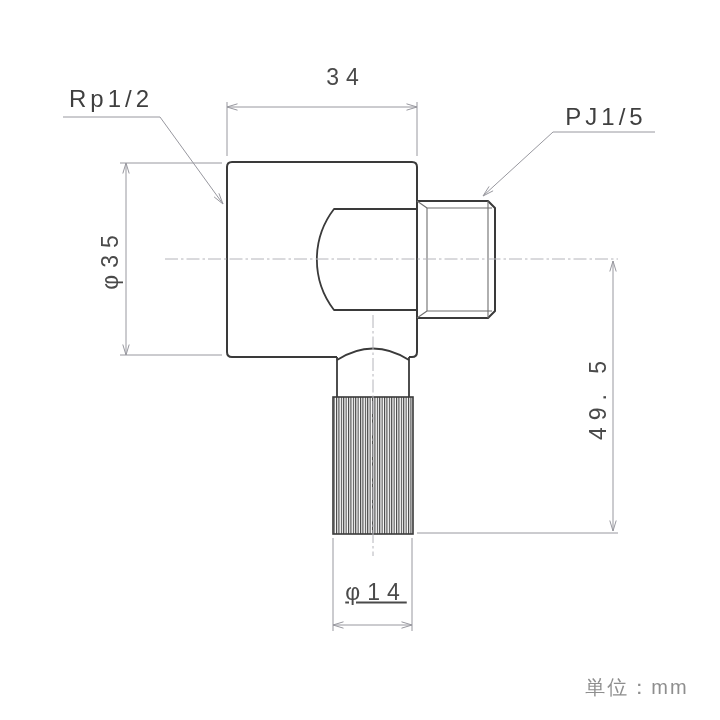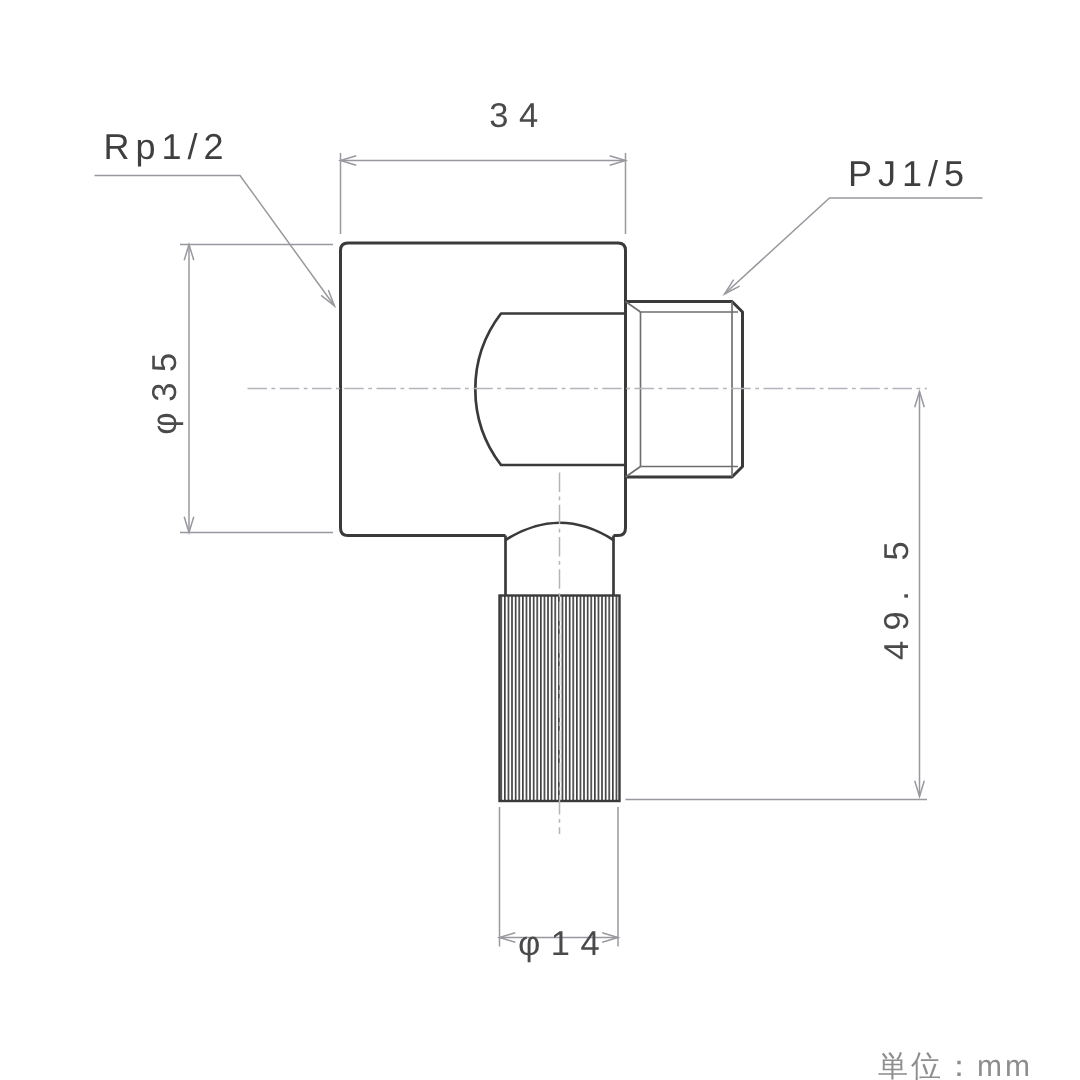"φ14" div.dim-text { text-decoration: none -> underline; top: 629px -> 592px }
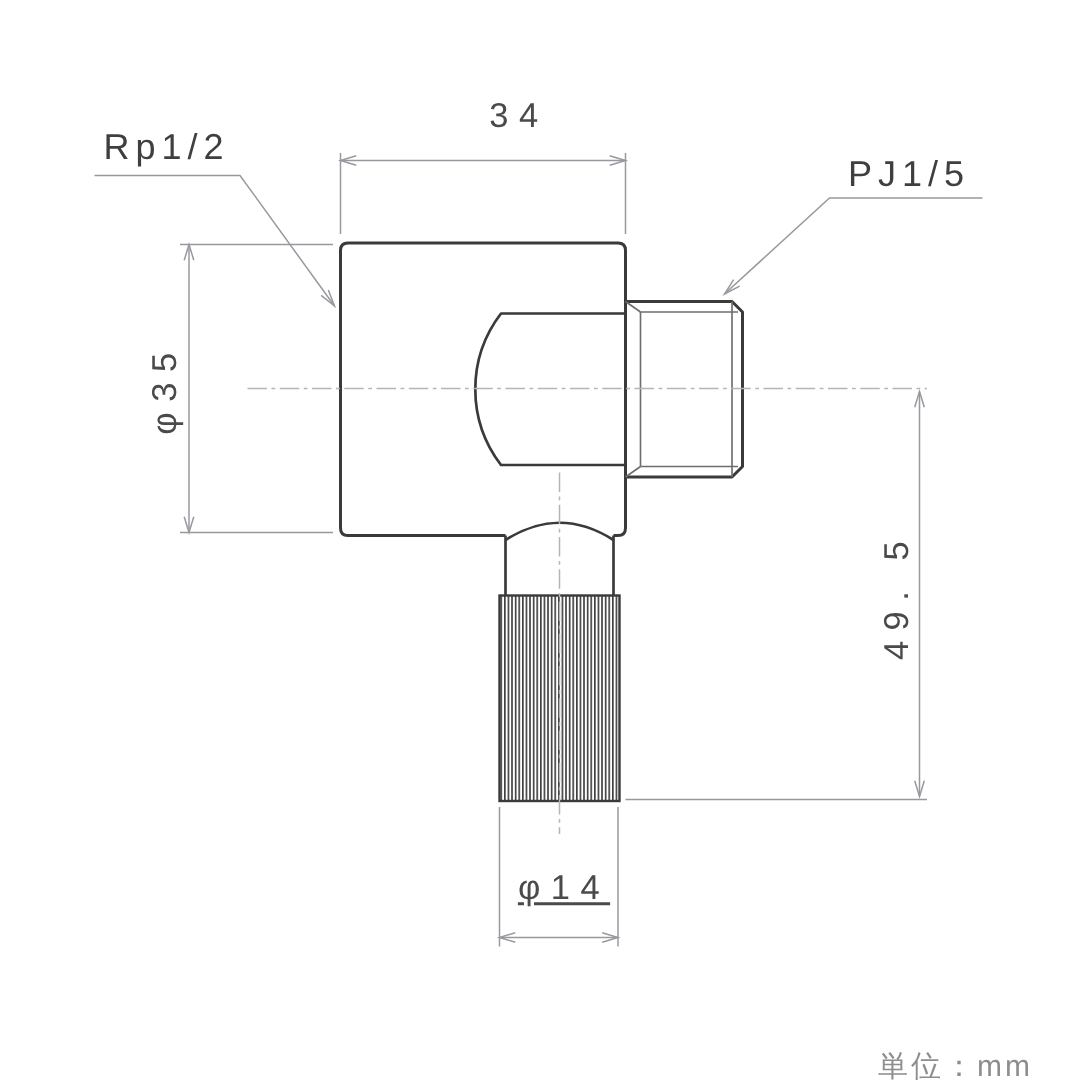"単位：mm" .unit-text { margin-top: 24px -> none }
